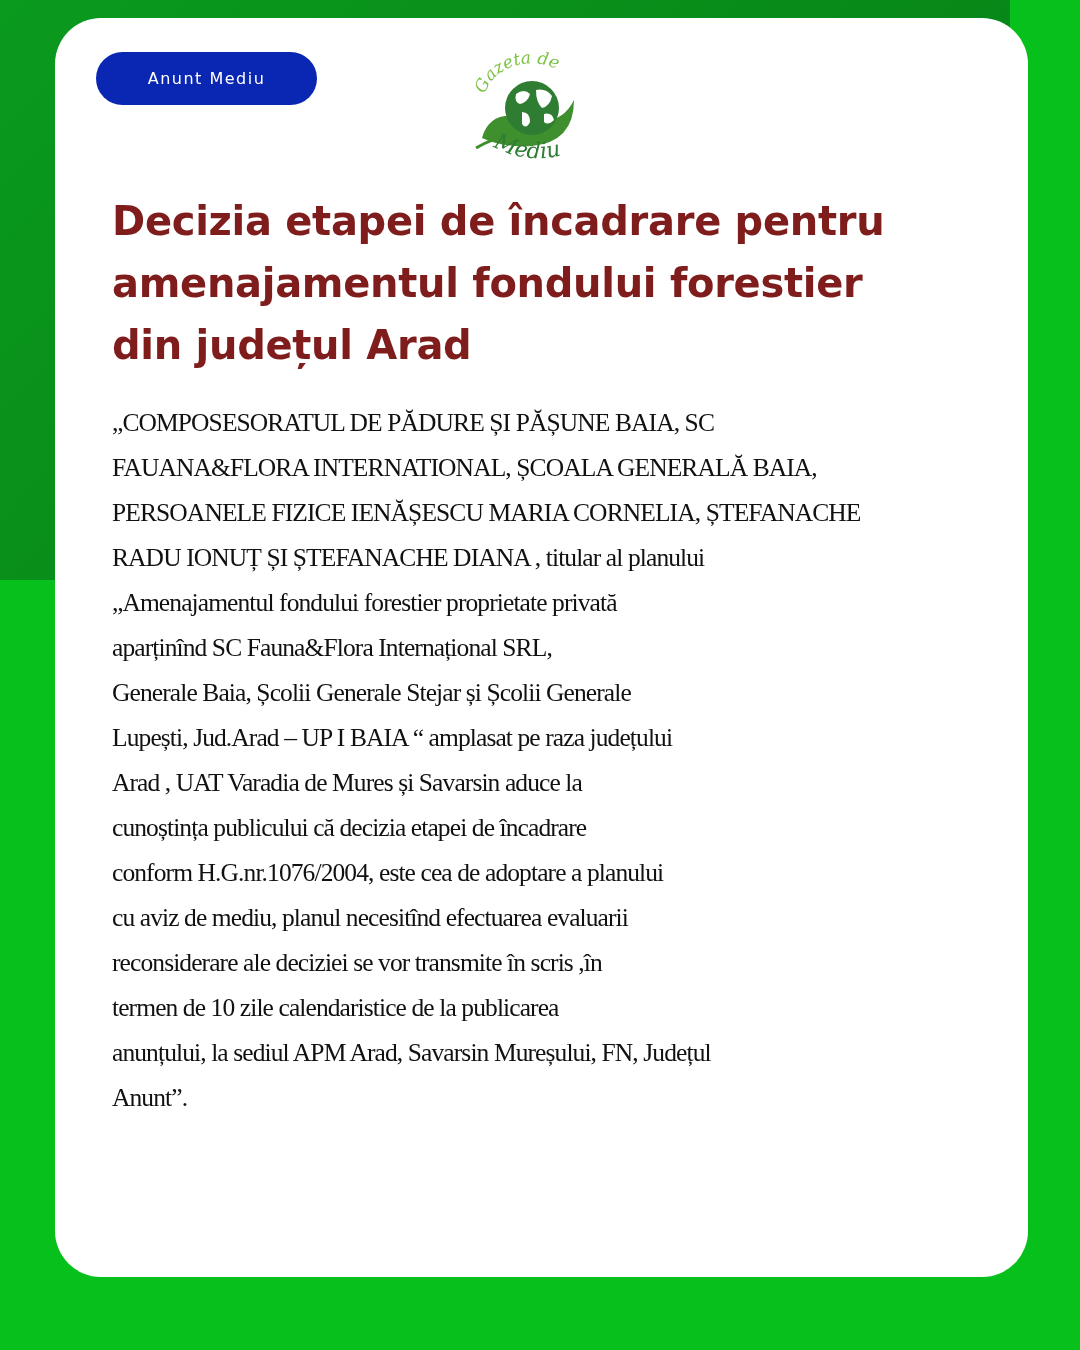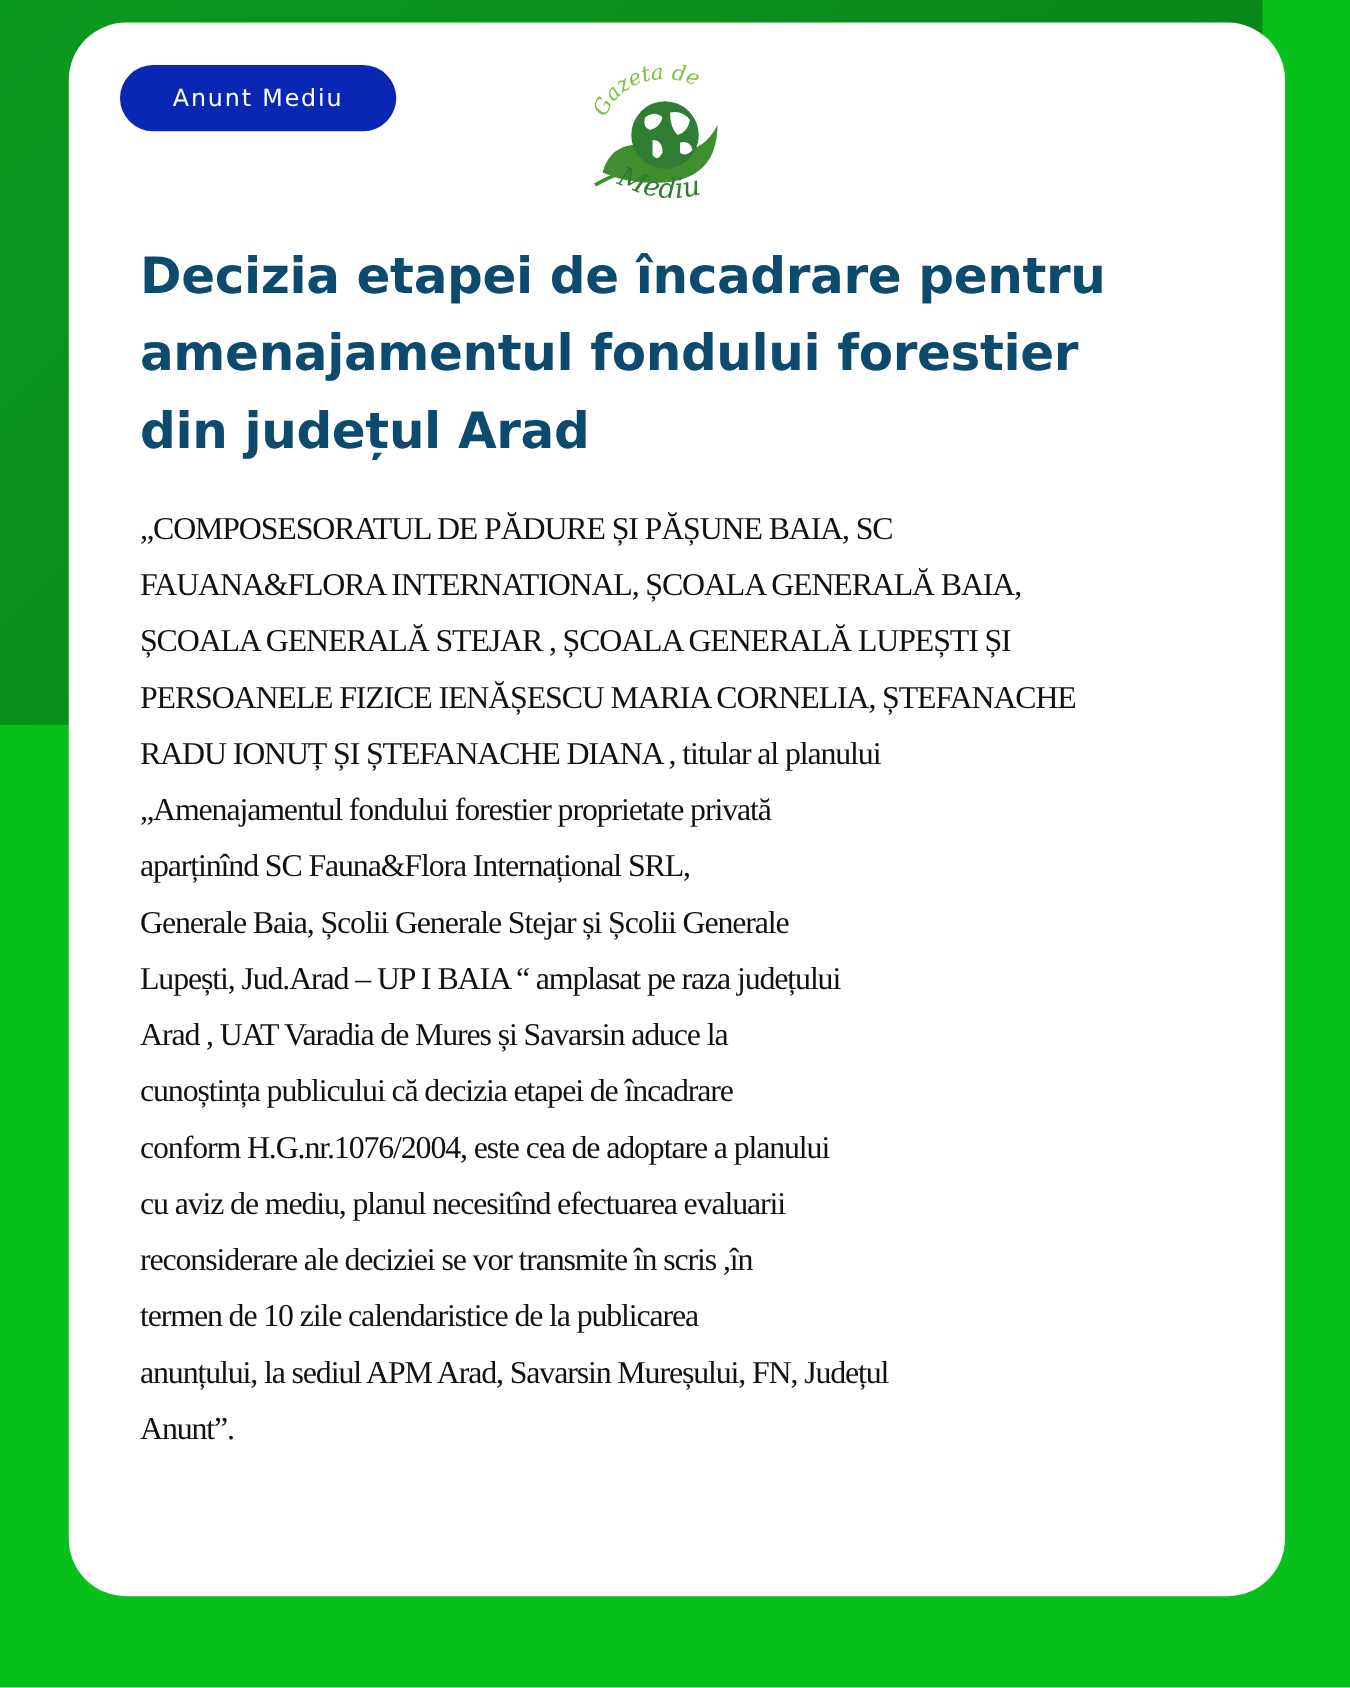"Anunt Mediu" .badge { font-size: 19px -> 16px }
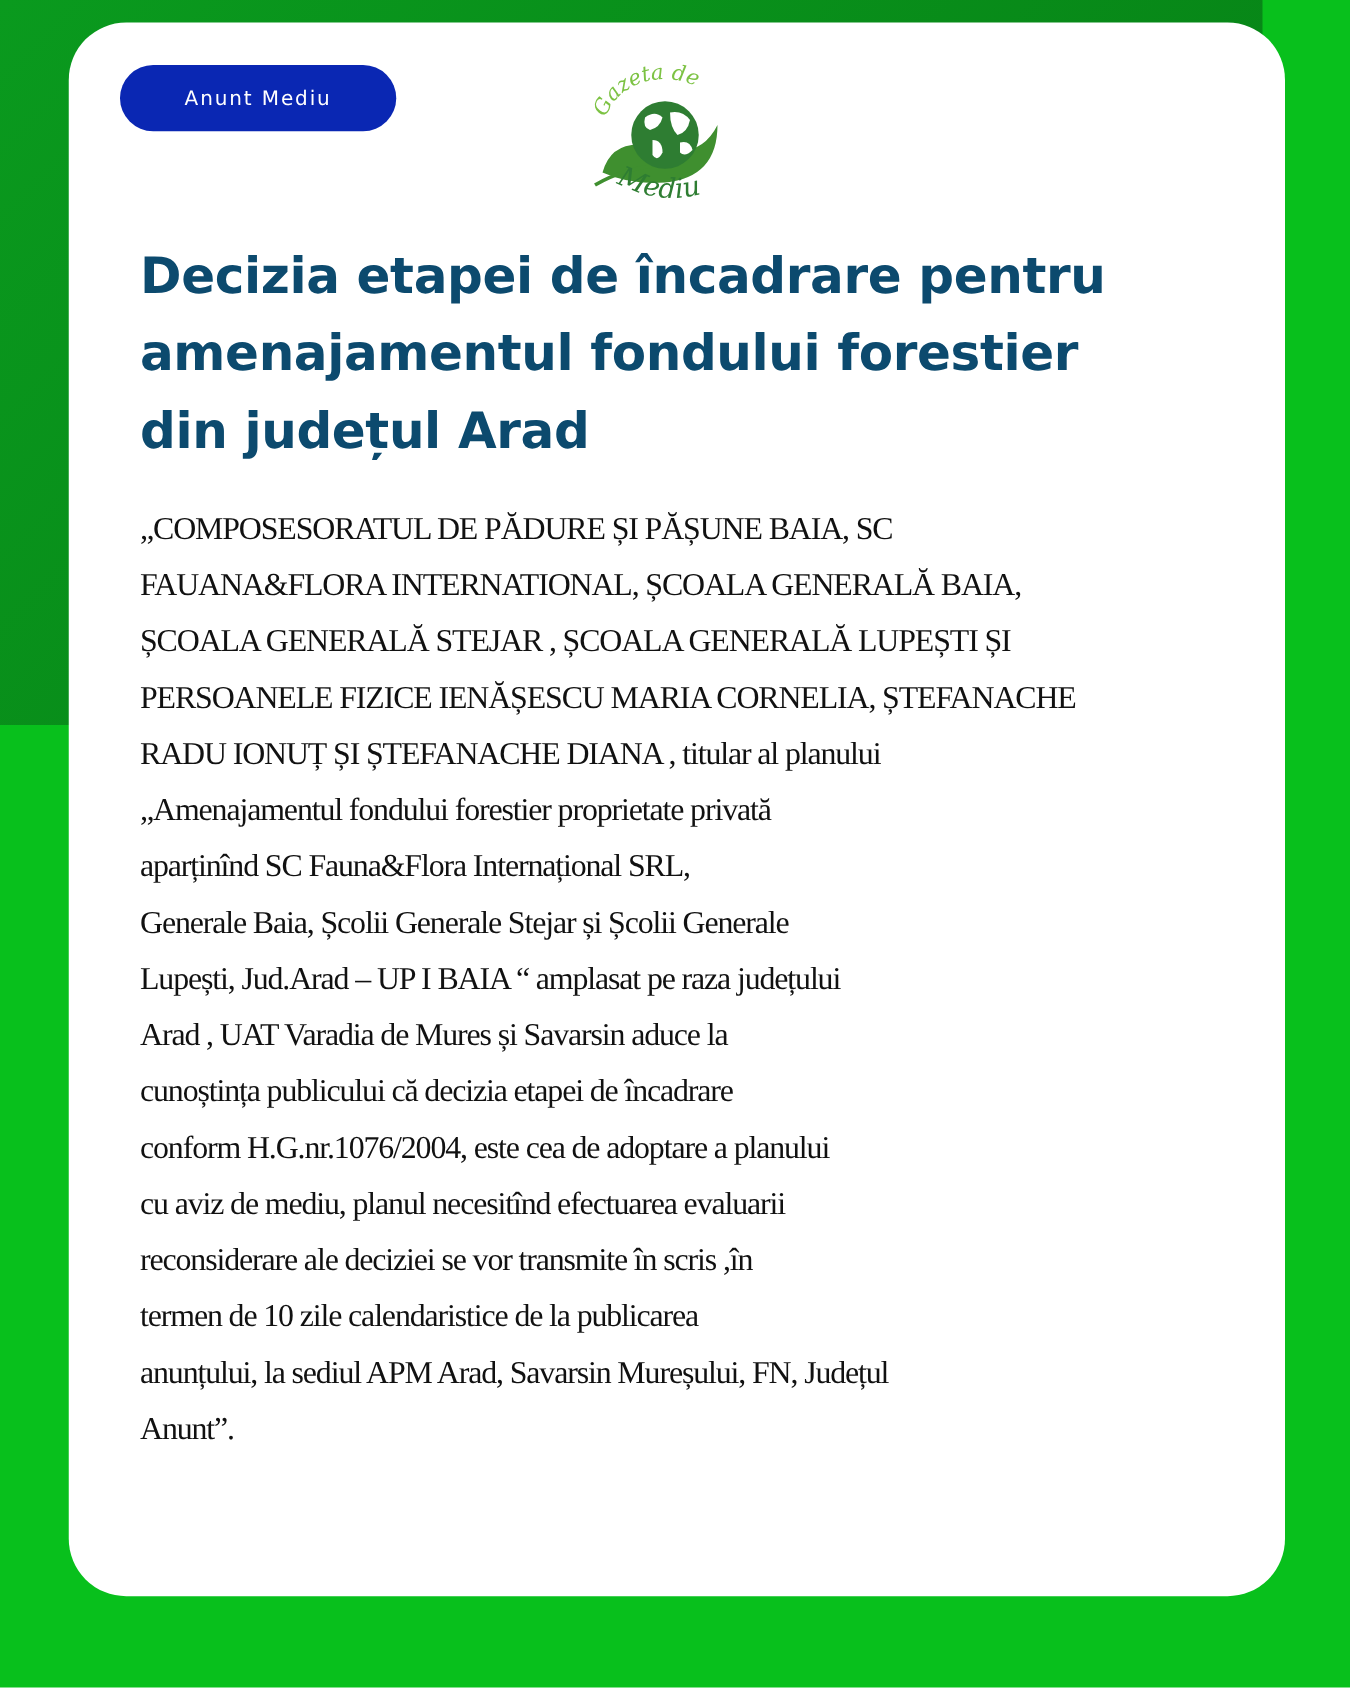"Decizia etapei de încadrare pentru" .title { color: #0c4a6e -> #7f1d1d }
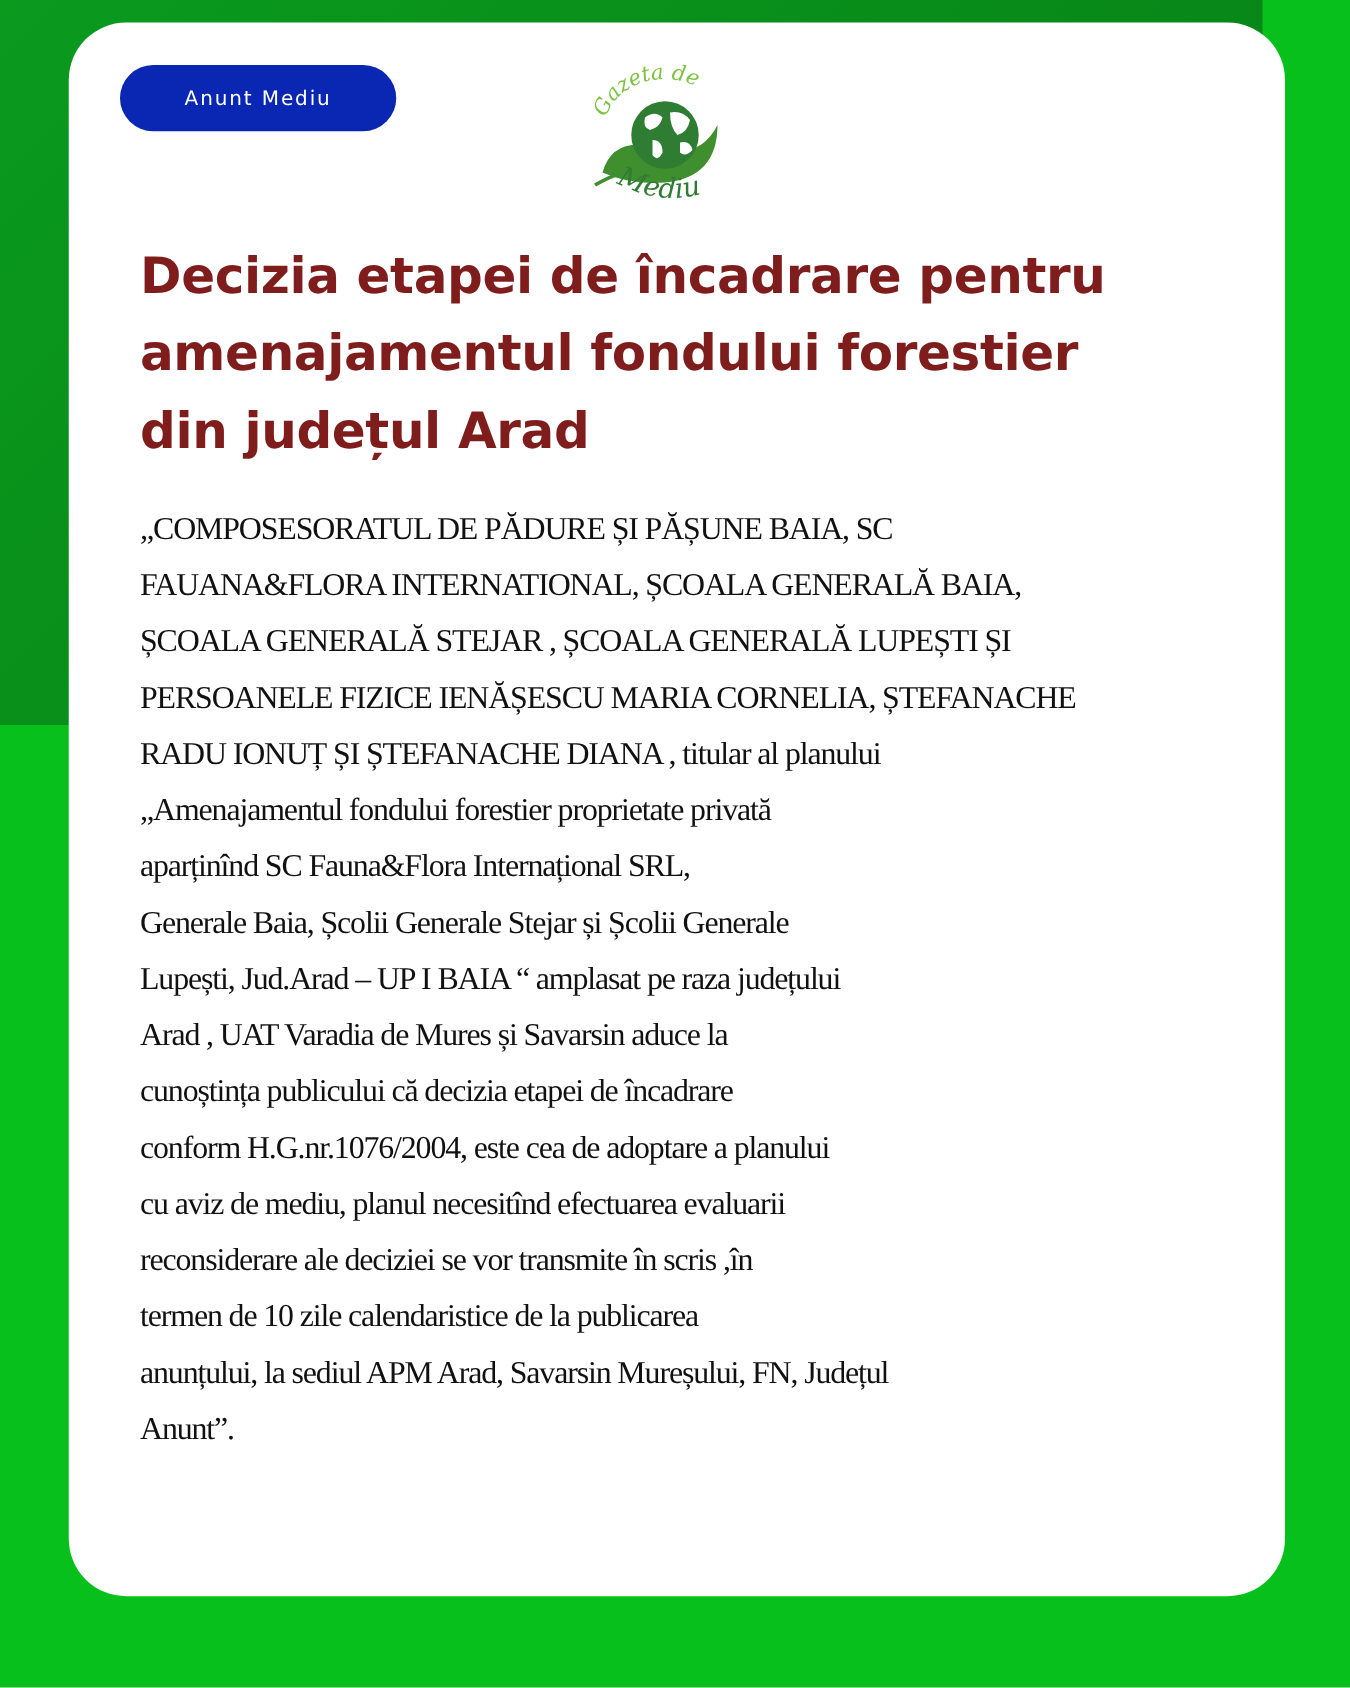"ȘCOALA GENERALĂ STEJAR , ȘCOALA" span { html: <span>ȘCOALA GENERALĂ STEJAR , ȘCOALA GENERALĂ LUPEȘTI ȘI</span> -> none }
